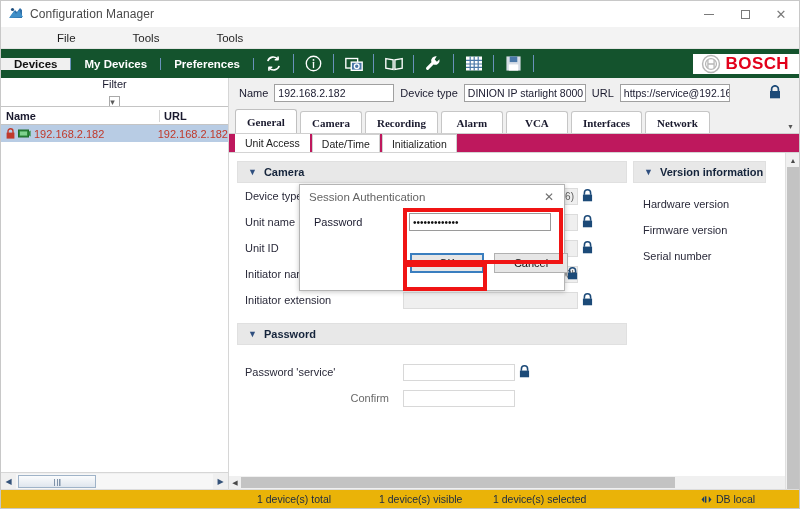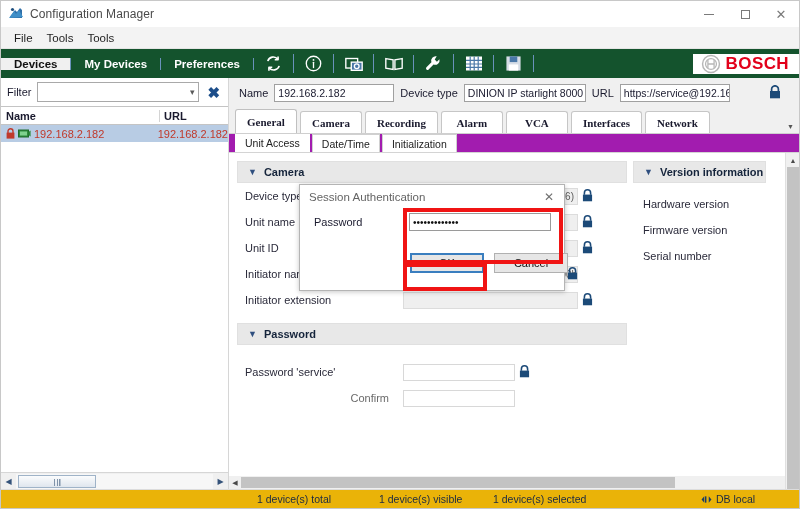"File" .menu-item { margin-left: none -> 43px }
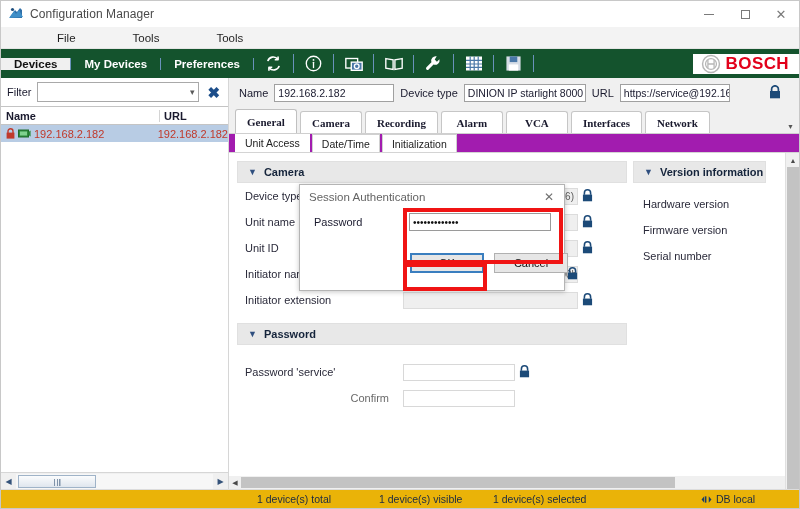"Filter" .filter-row { flex-direction: none -> column }
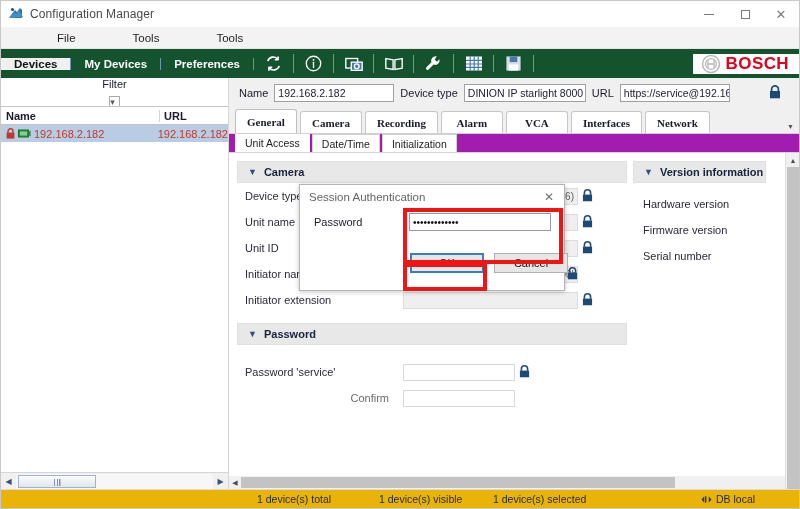"Unit Access" .subtabstrip { background: #a21caf -> #be185d }
